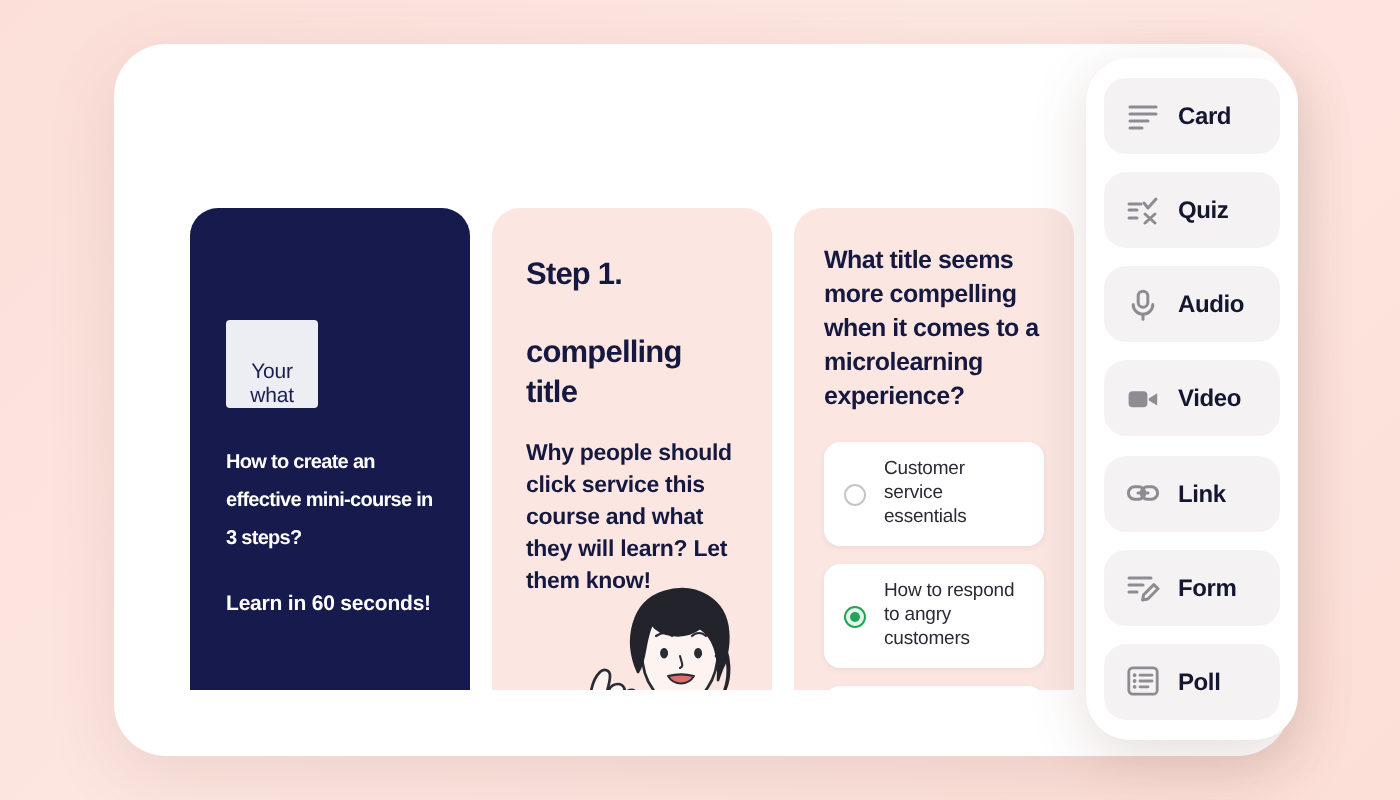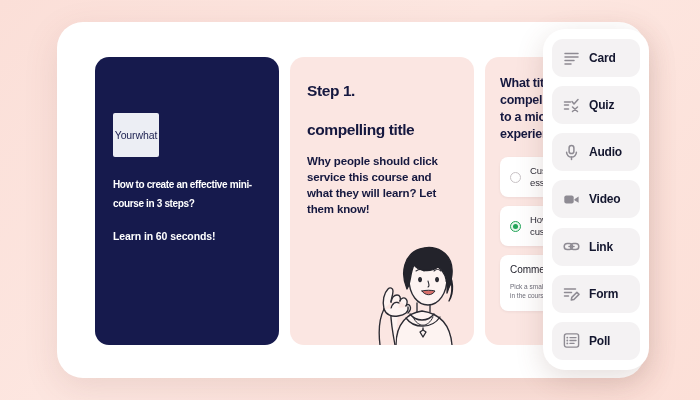"Step 1." .card { margin-top: none -> 47px; width: 184px -> 140px }
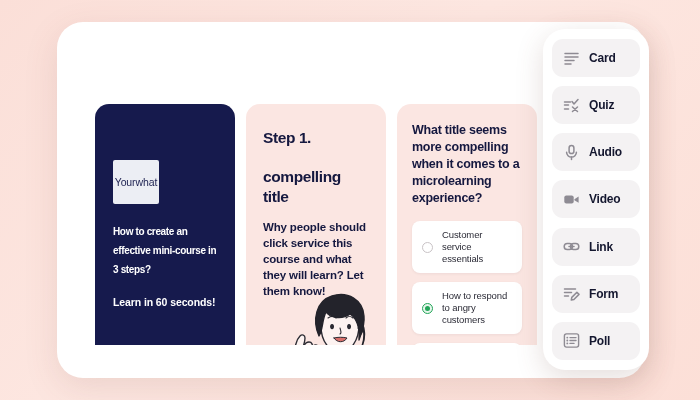"Your" .logo-box { flex-direction: row -> column; justify-content: center -> flex-end }
